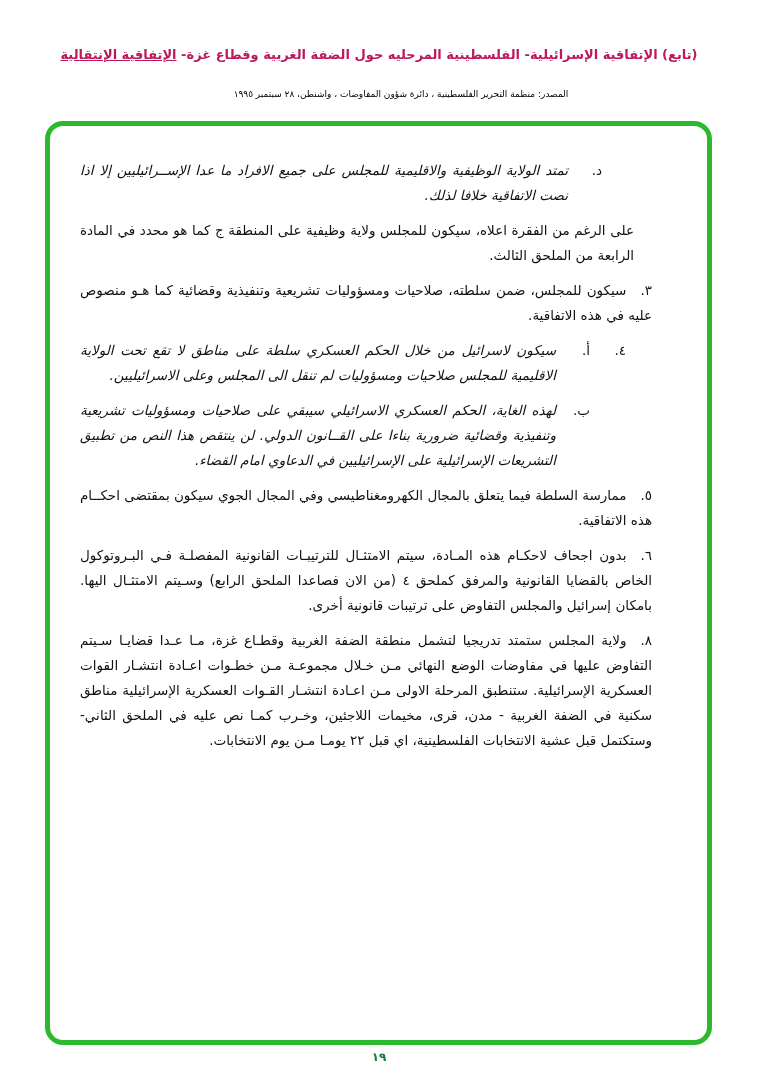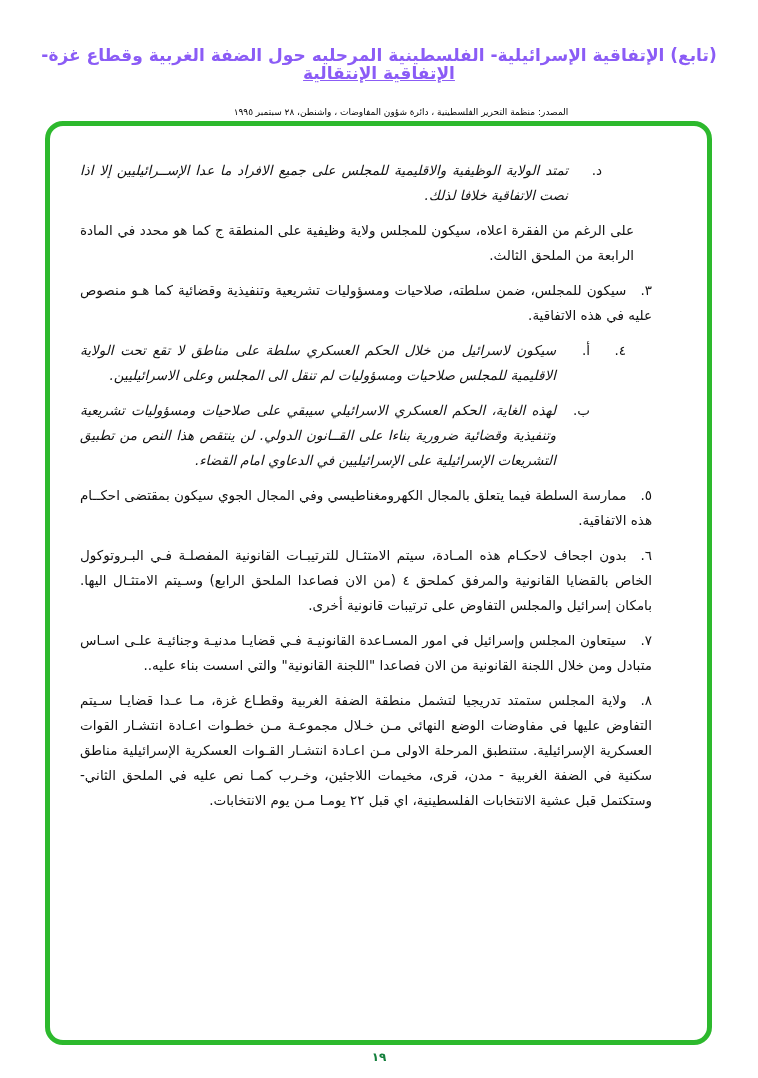"(تابع) الإتفاقية الإسرائيلية- الفلسطينية" .title { color: #8b5cf6 -> #be185d; font-size: 17px -> 13px }
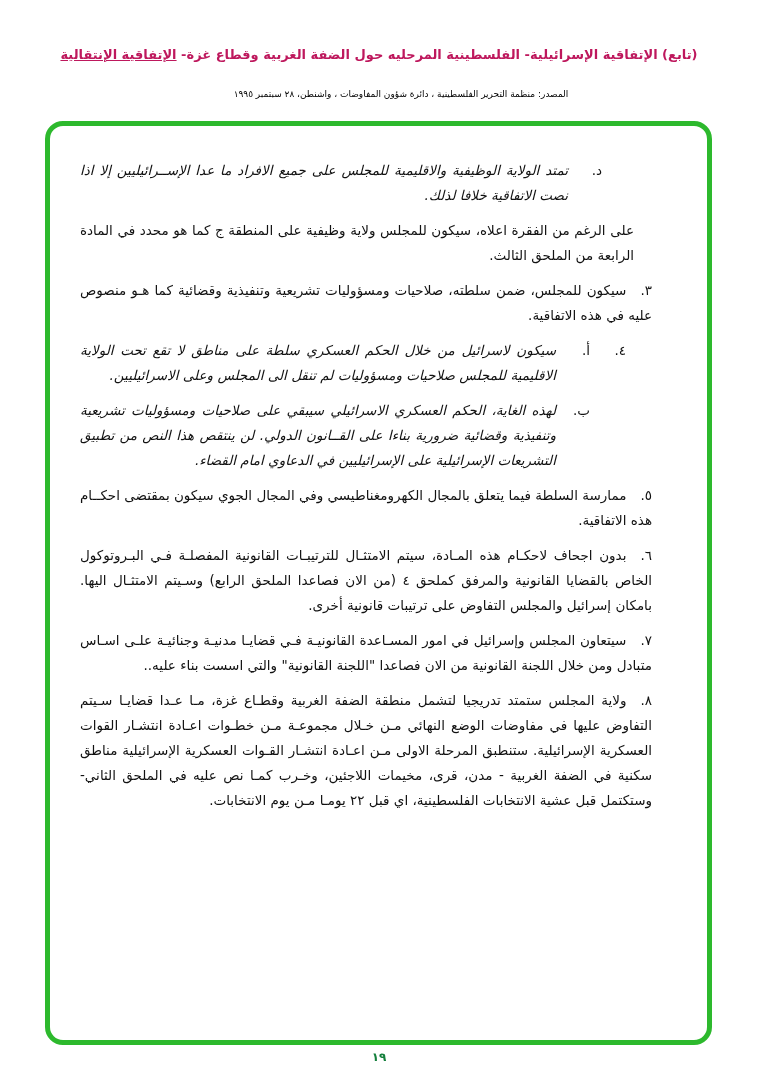"٧.سيتعاون المجلس وإسرائيل في امور" div.para { html: <div><span>٧.</span><span>سيتعاون المجلس وإسرائيل في امور المسـاعدة القانونيـة فـي قضايـا مدنيـة وجنائيـة علـى اسـاس متبادل ومن خلال اللجنة القانونية من الان فصاعدا "اللجنة القانونية" والتي اسست بناء عليه..</span></div> -> none }
